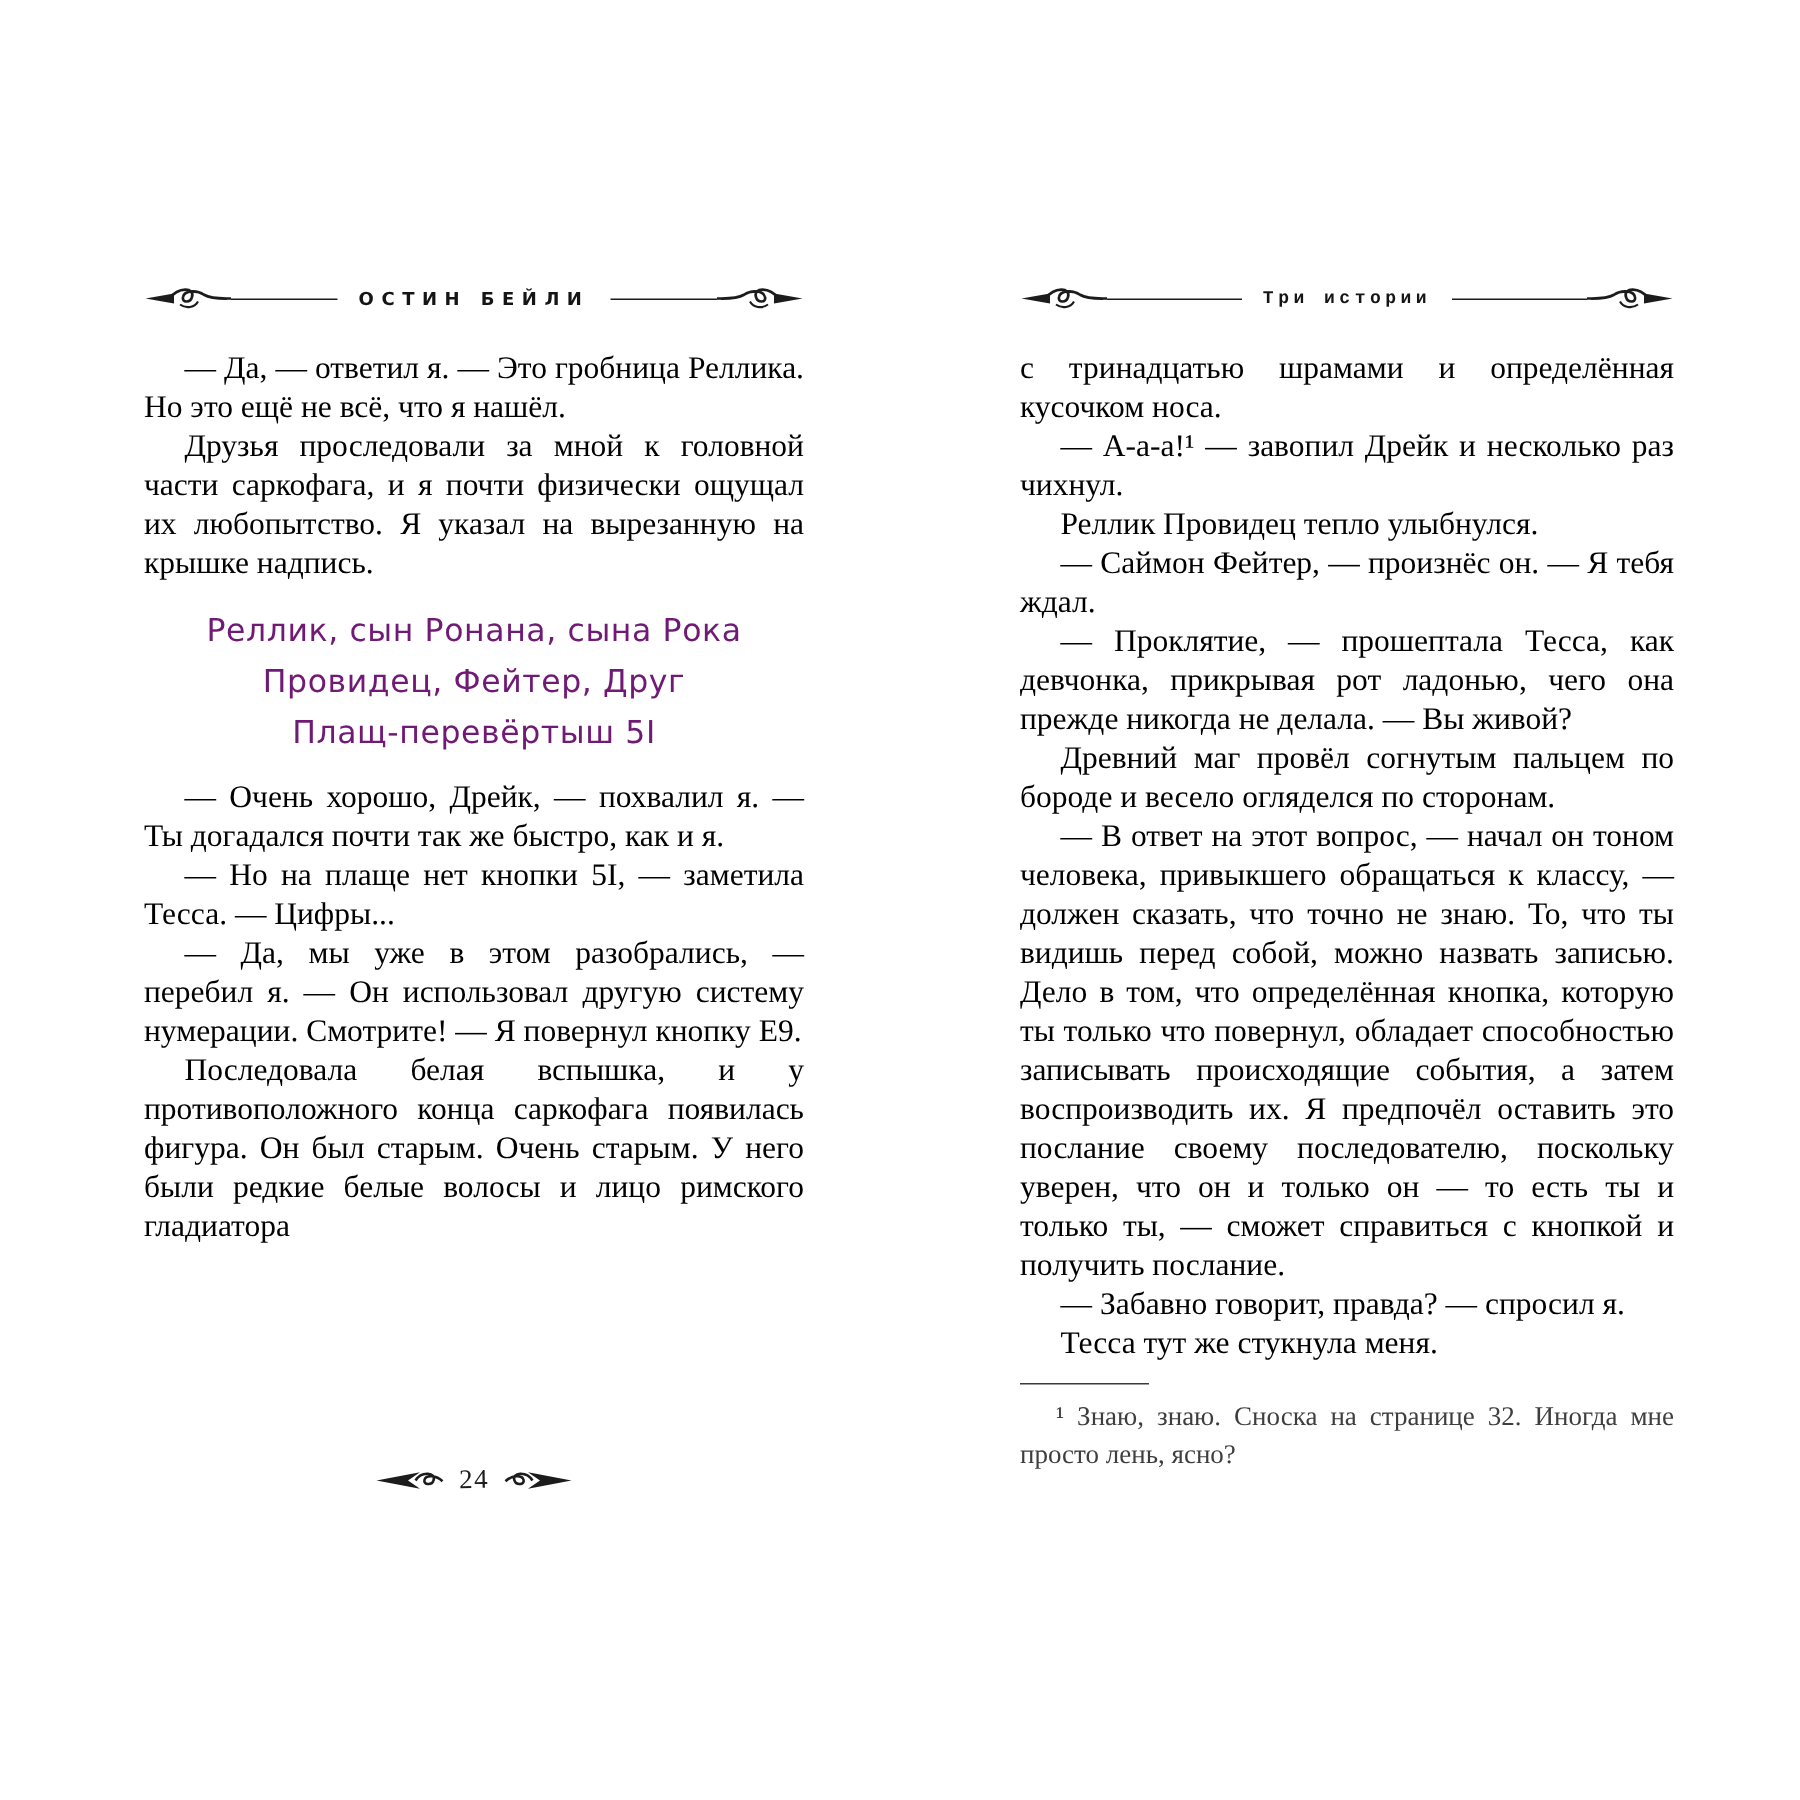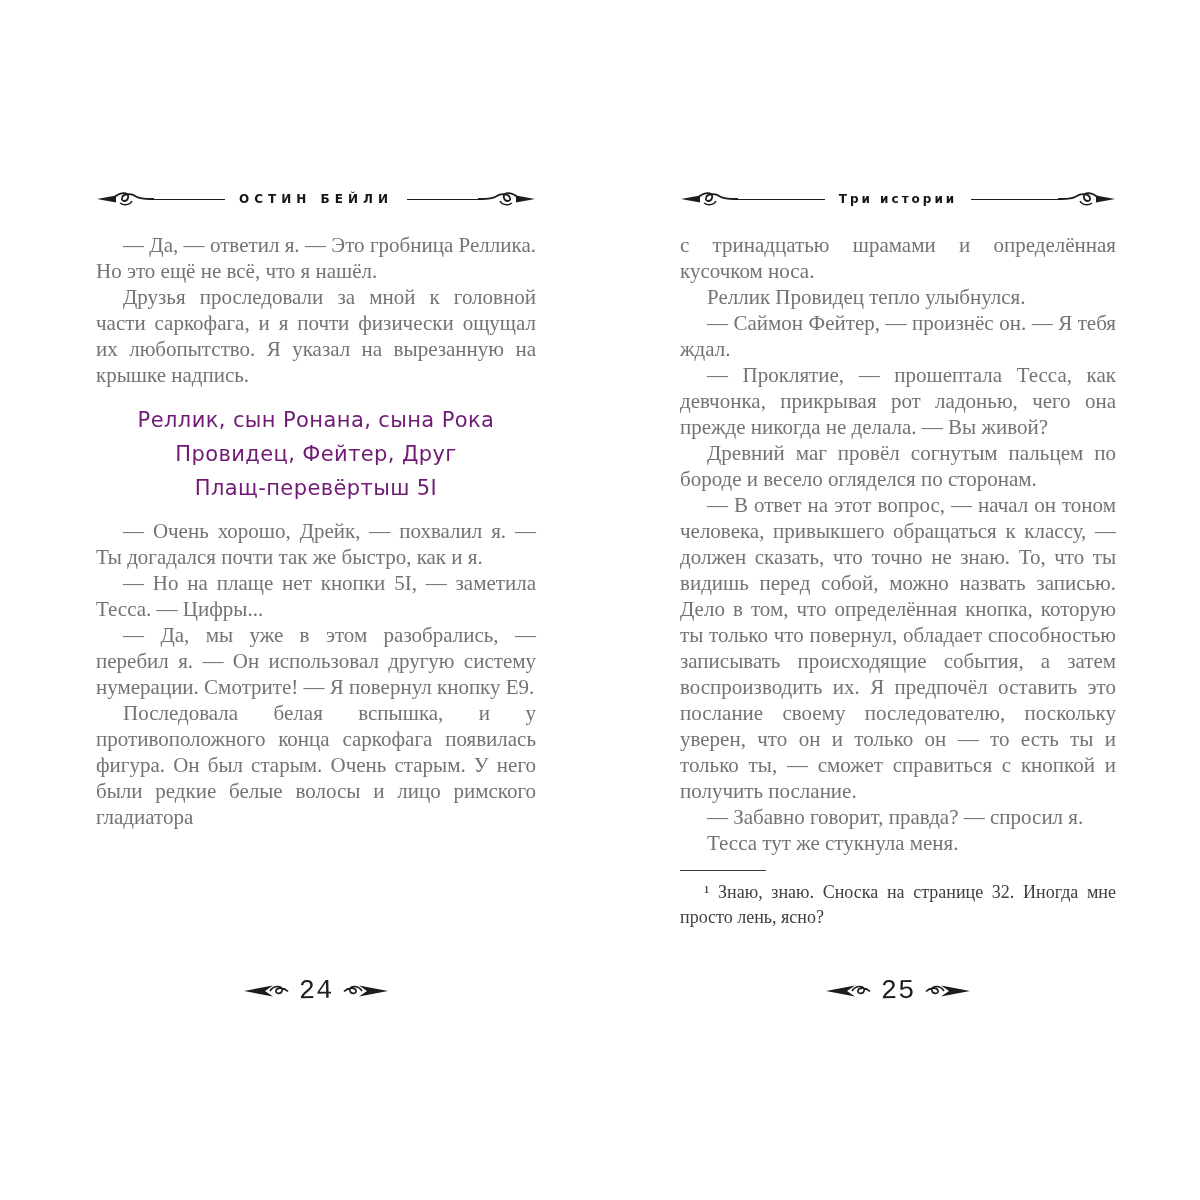"Три истории" span.head-title { font-family: none -> Liberation Mono, monospace }
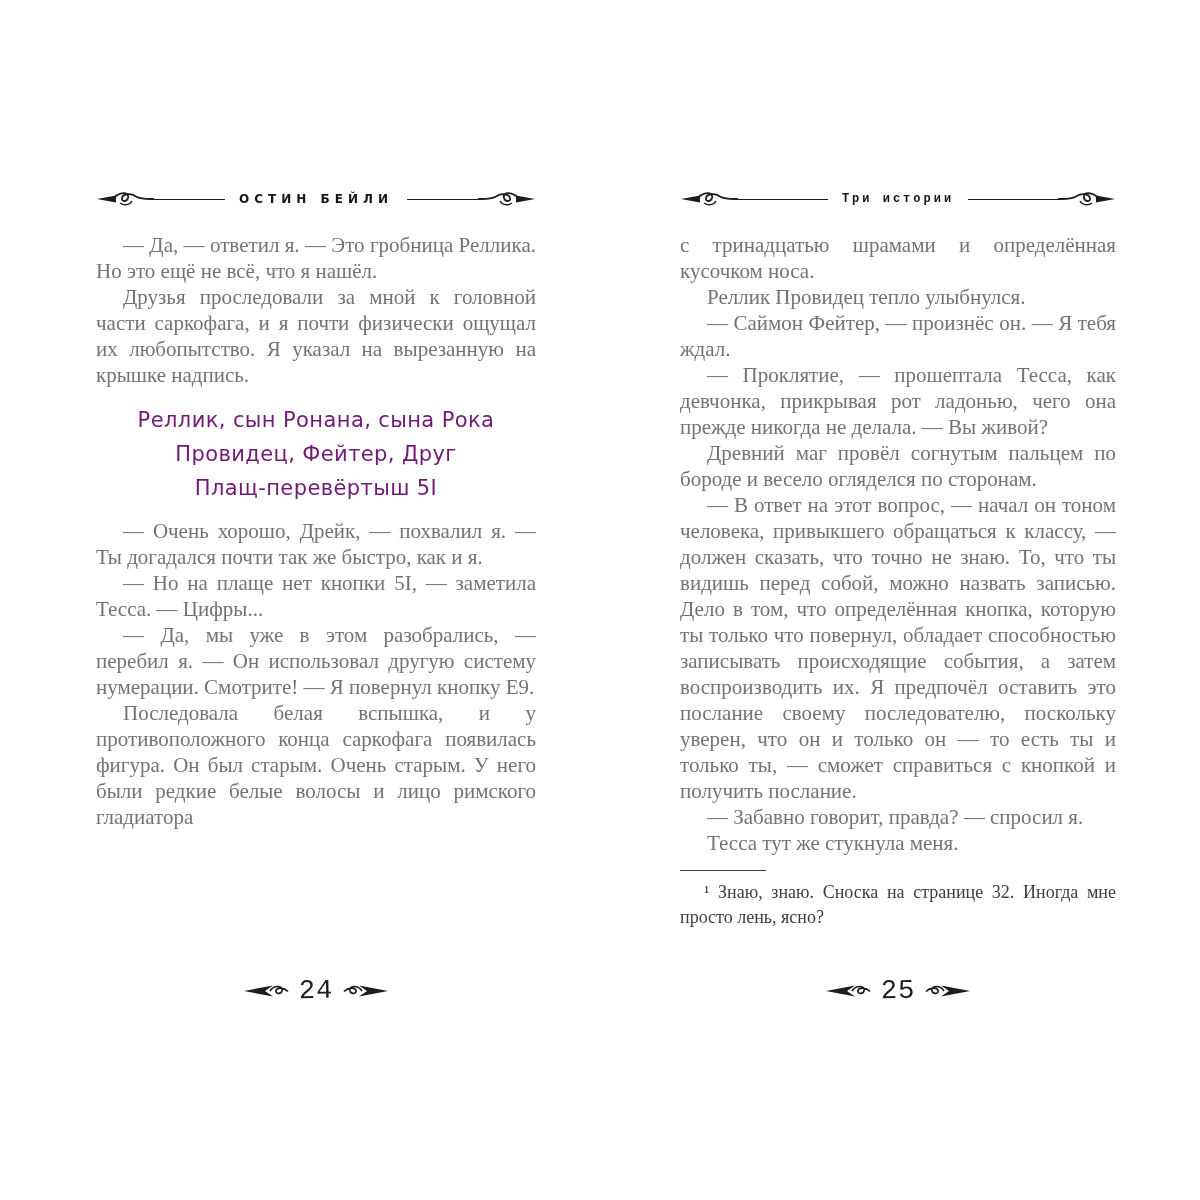"— Да, — ответил я." .page-body p { color: #737373 -> #000000 }
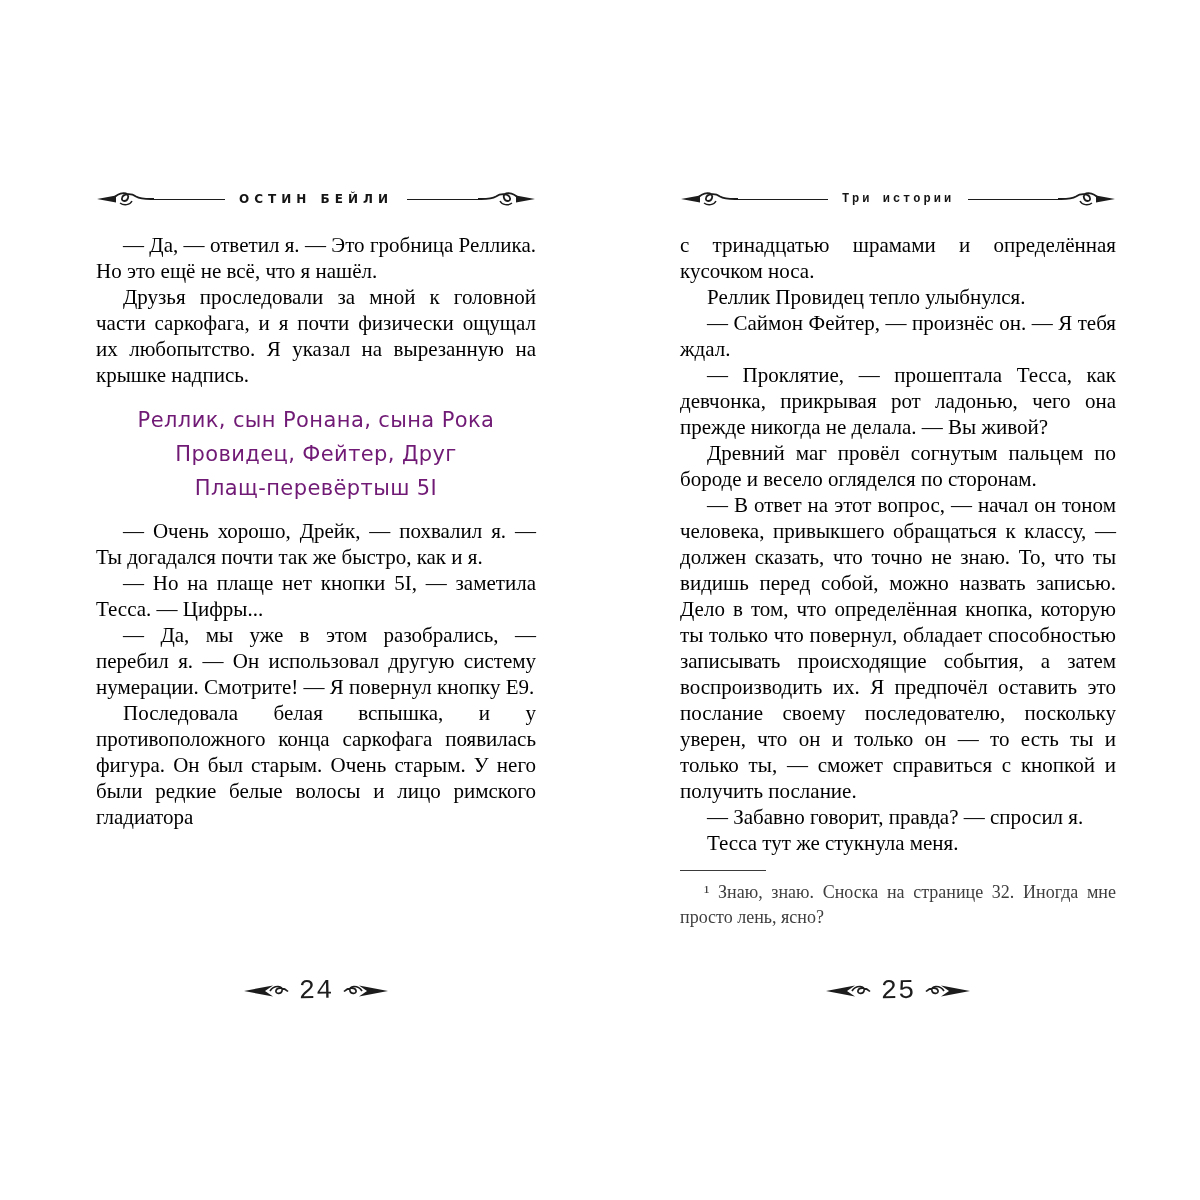"— А-а-а!¹ — завопил Дрейк" p { html: none -> <p>— А-а-а!¹ — завопил Дрейк и несколько раз чихнул.</p> }
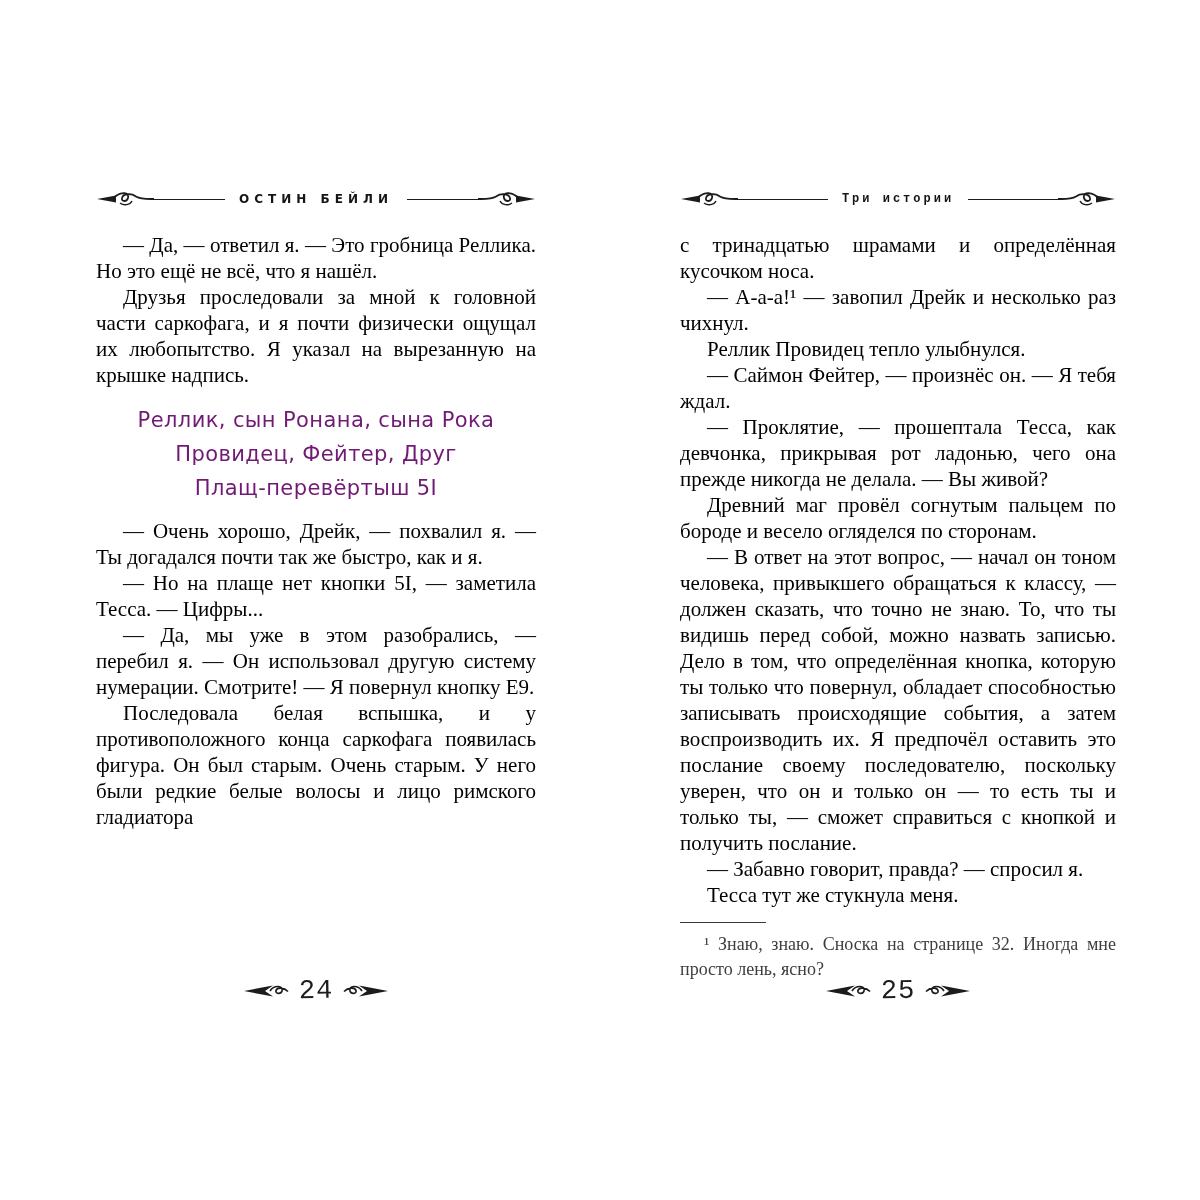"24" .folio-number { font-family: Liberation Mono, monospace -> Liberation Serif, serif; font-size: 27px -> 18px }
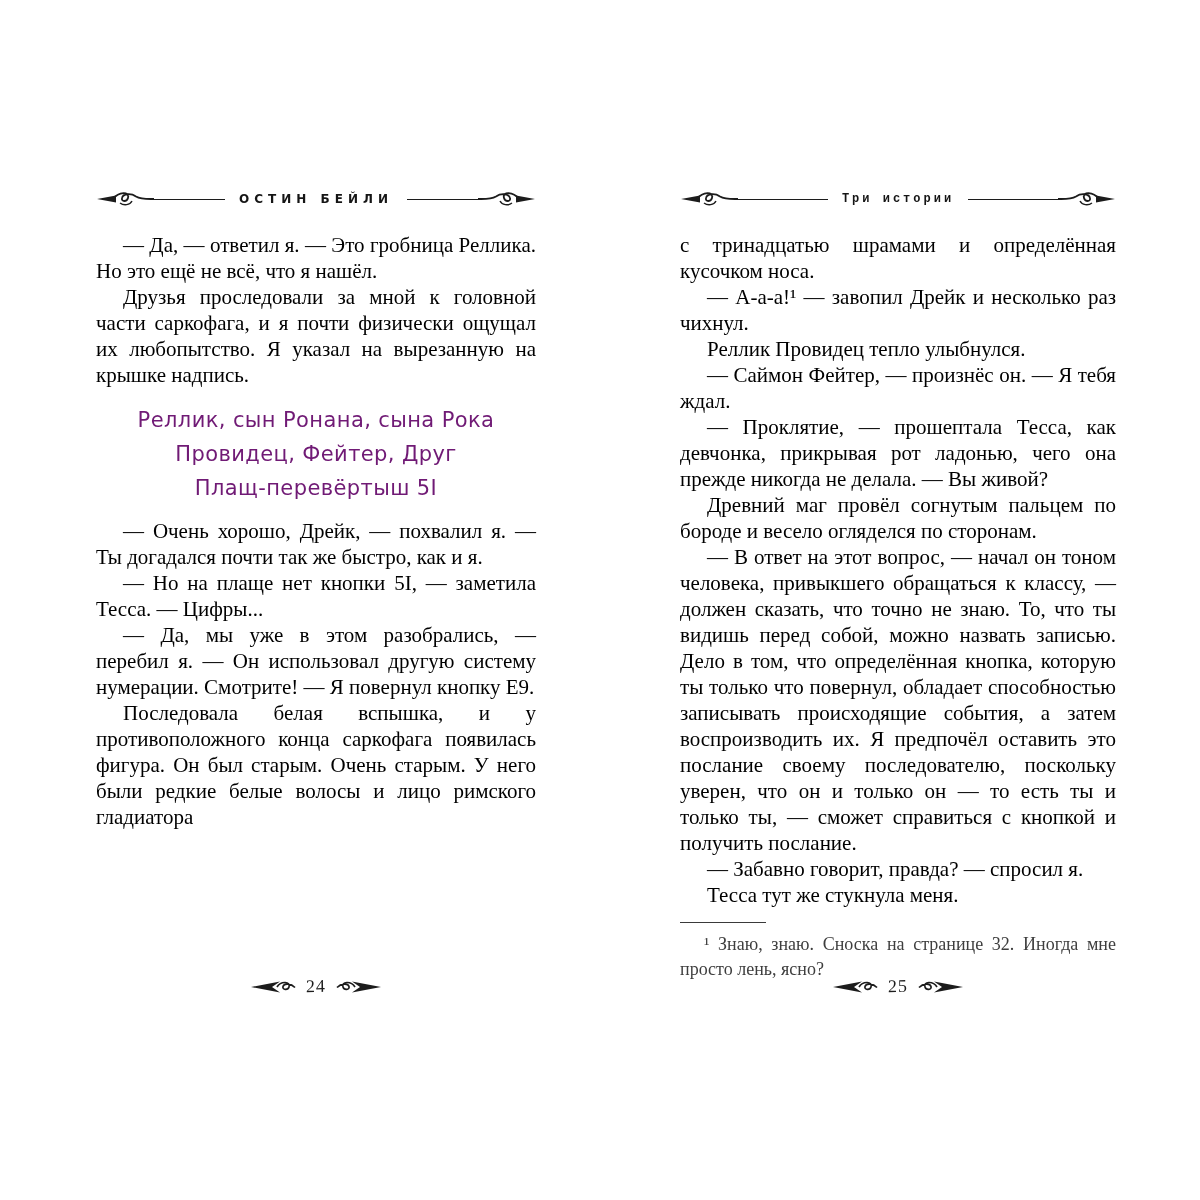"25" div.folio { html: <div> <svg> <path></path> <path></path> </svg> <span>25</span> <svg> <path></path> <path></path> </svg> </div> -> none }
